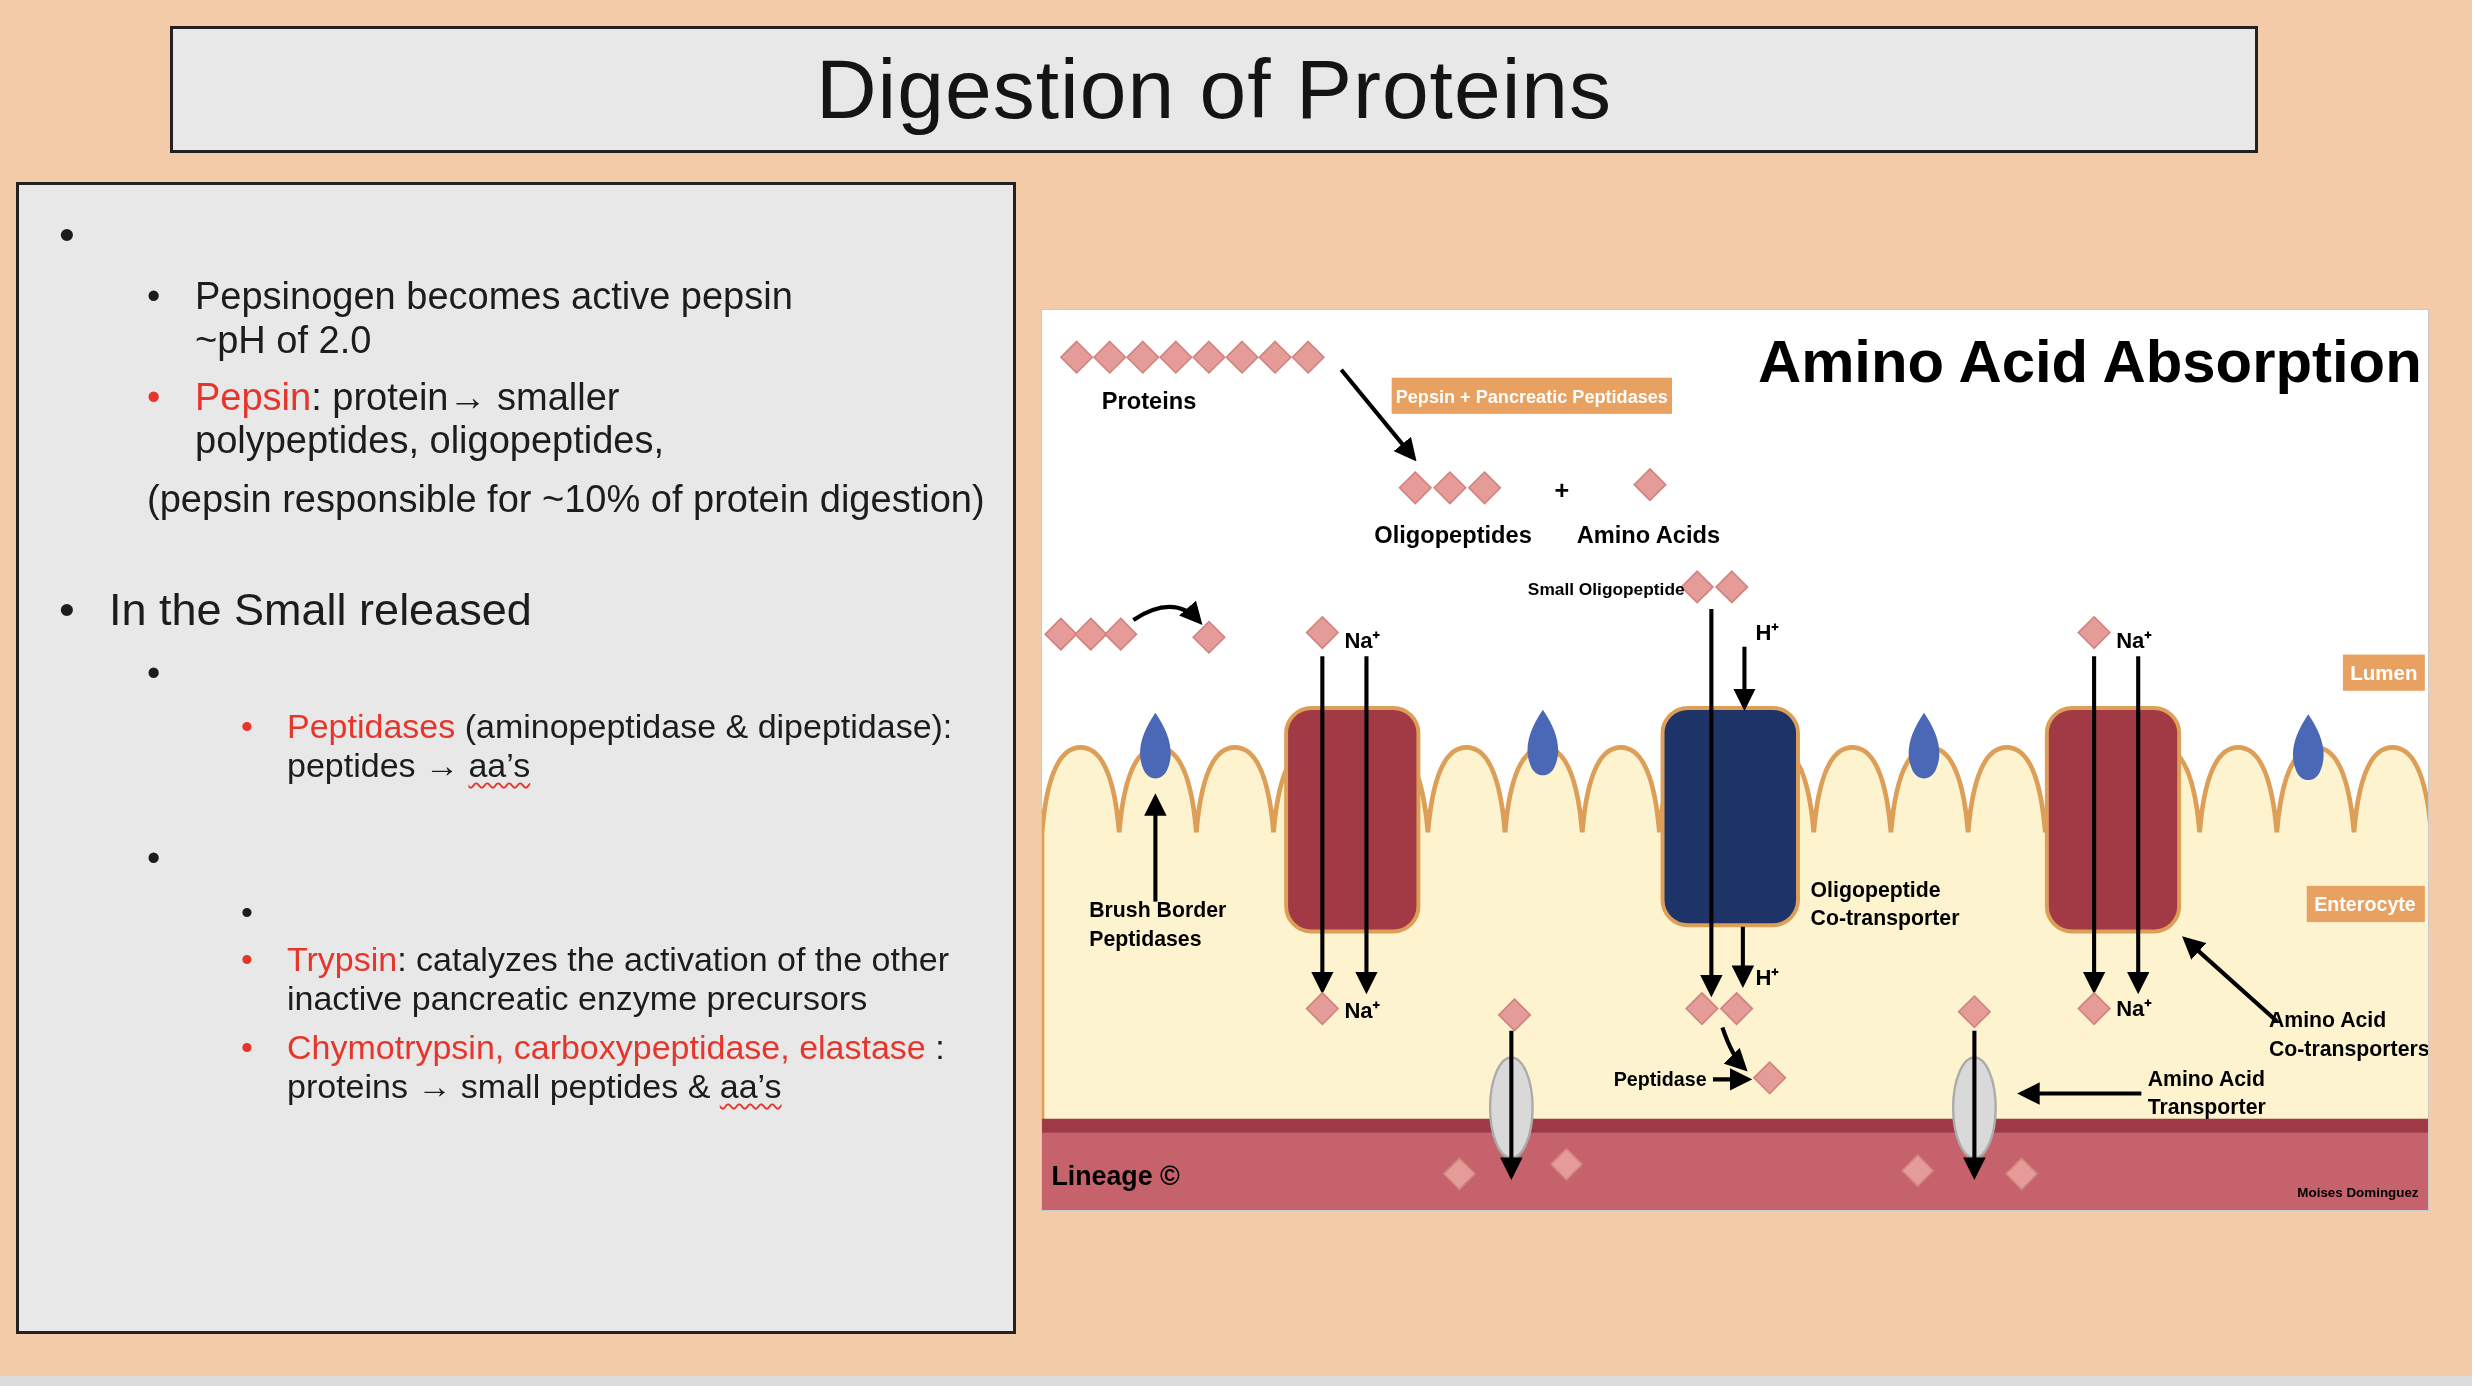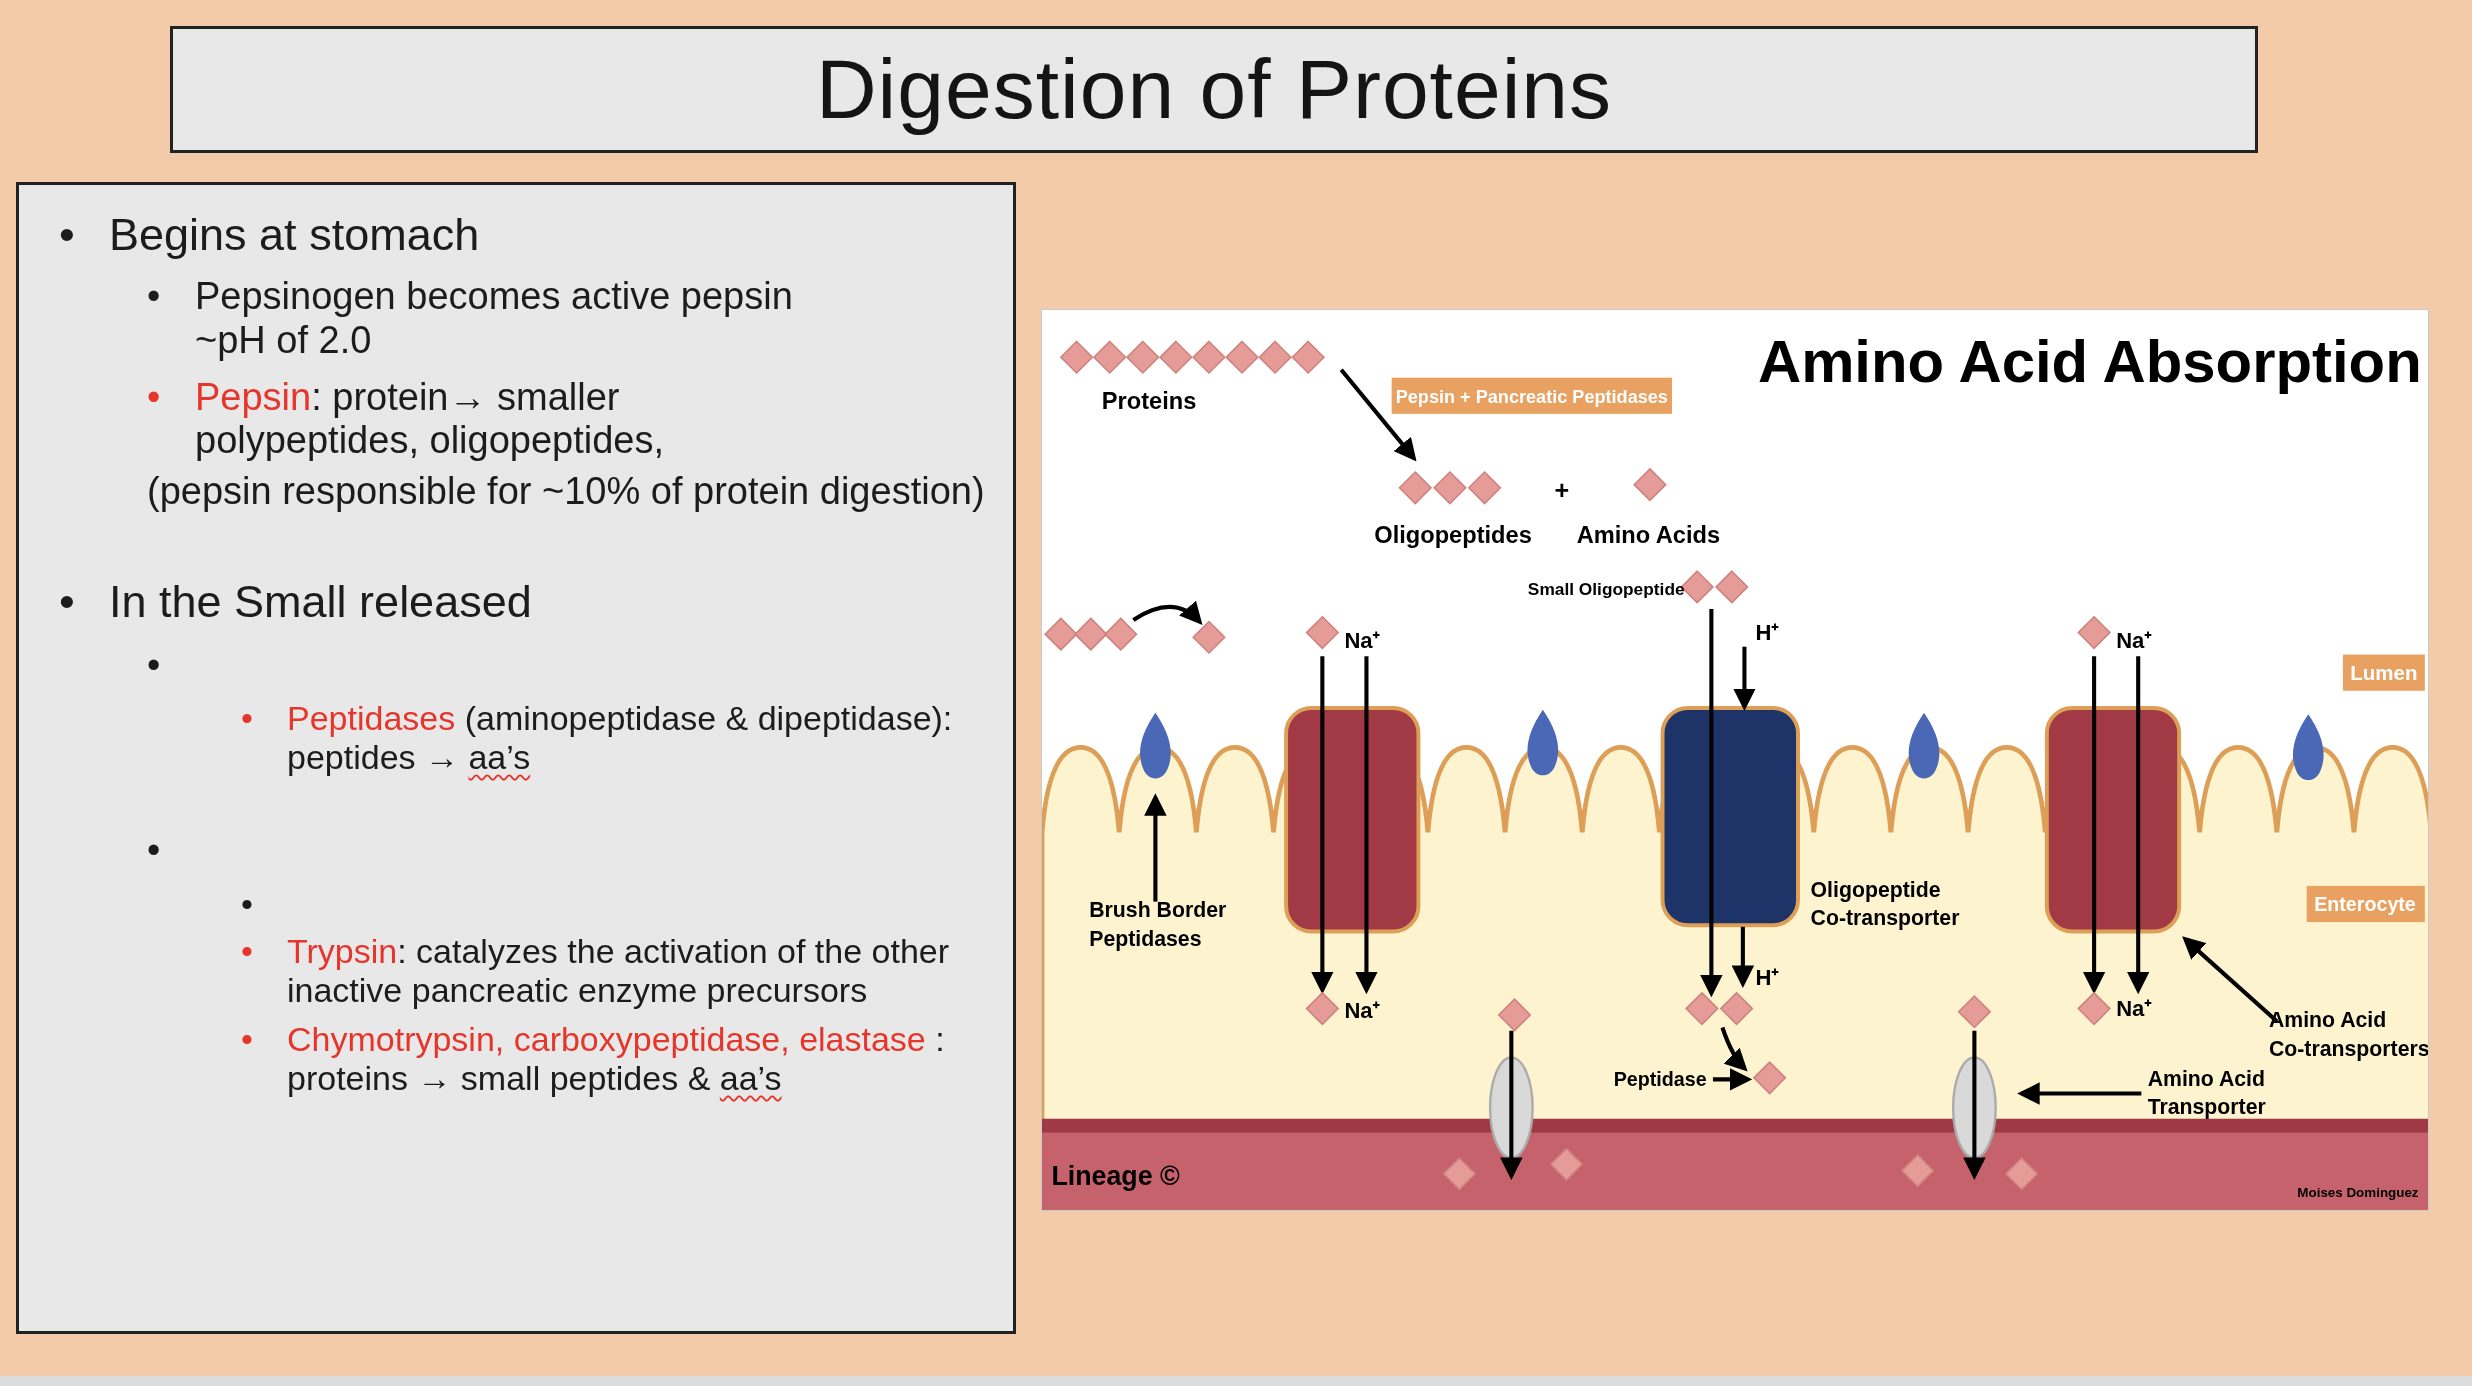"Begins at stomach" span.txt { html: <span>Begins at stomach</span> -> none }
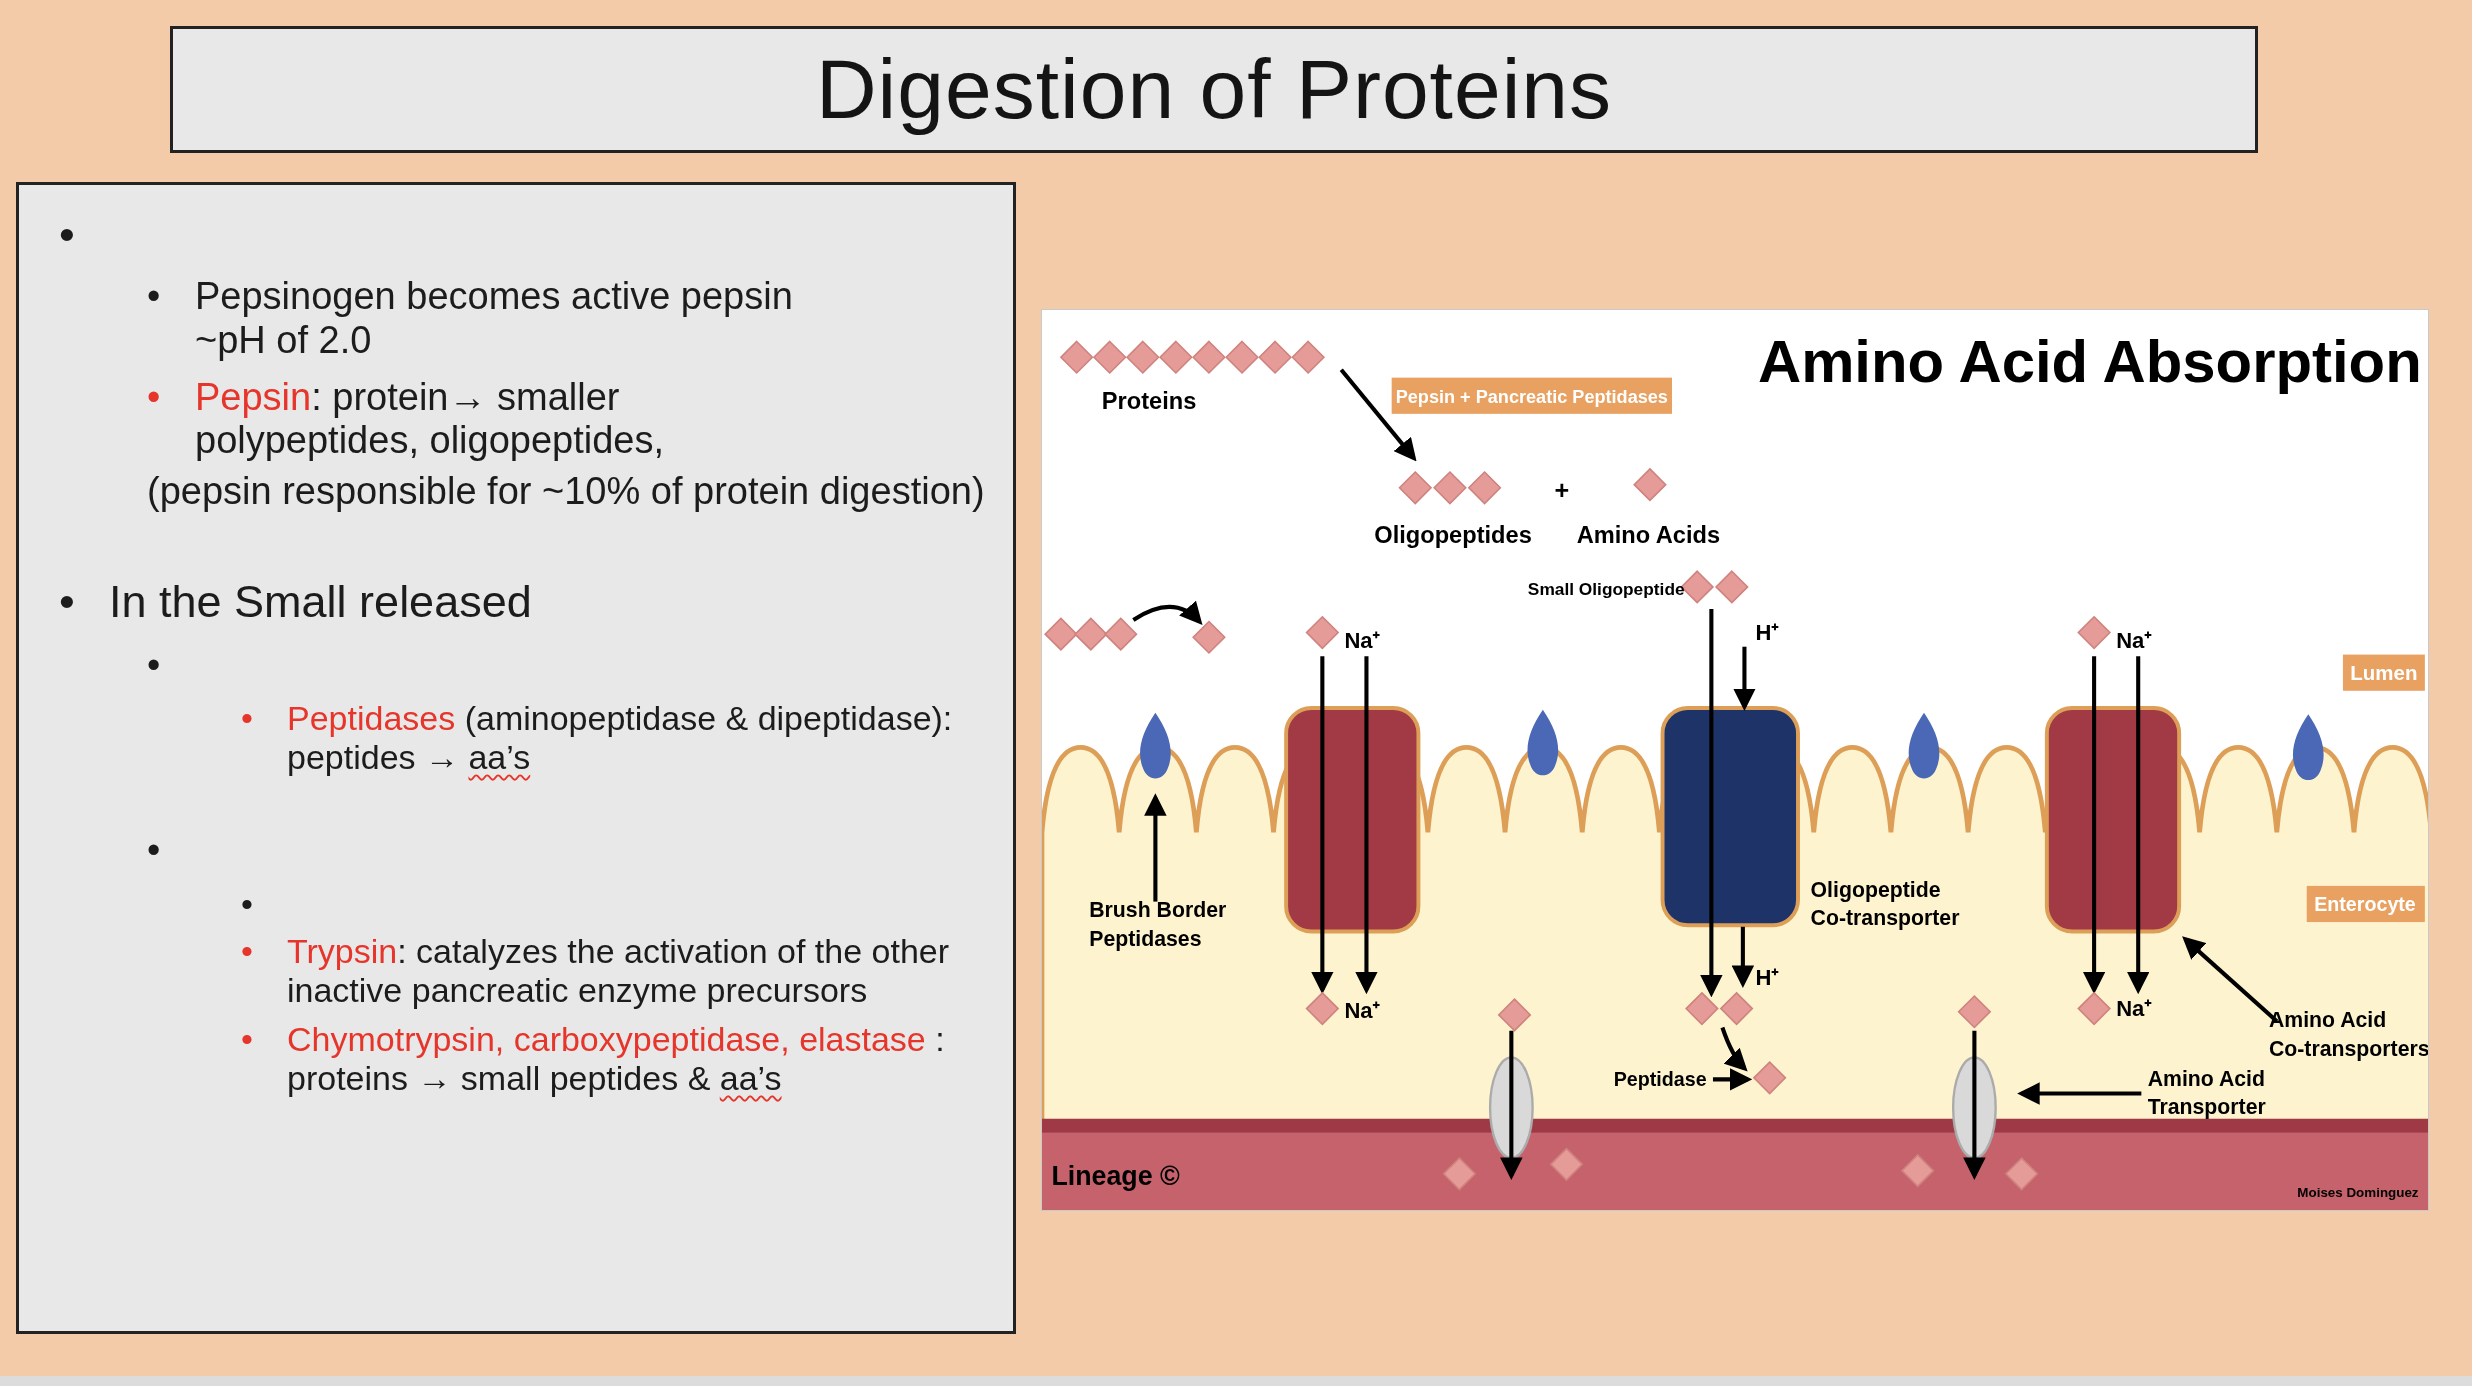"(pepsin responsible for ~10% of" div.para { margin-top: 8px -> 16px }
